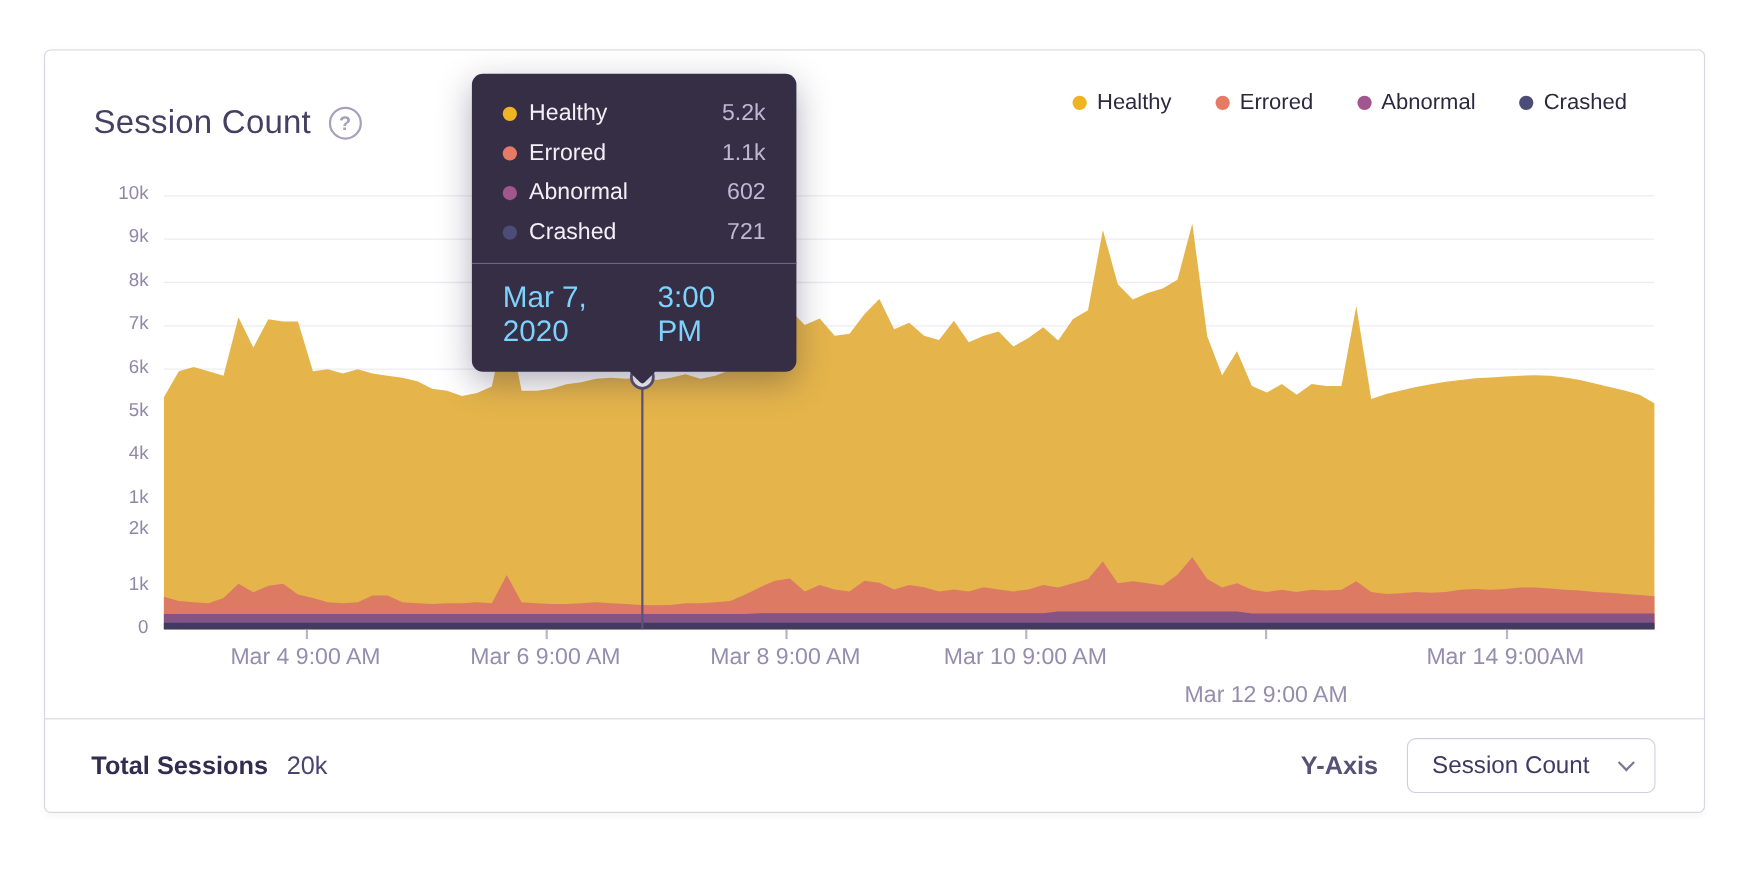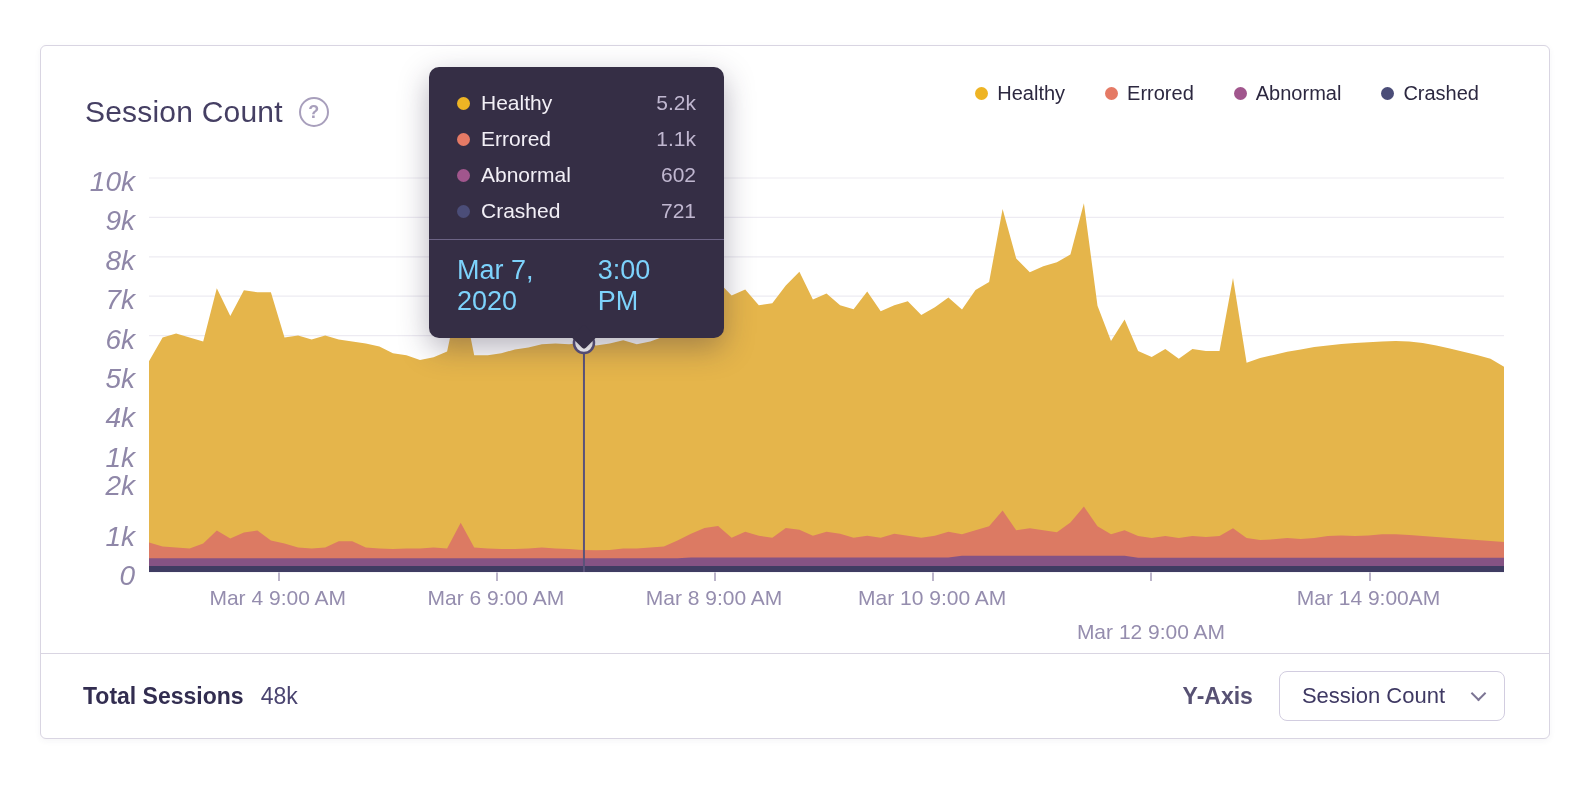"10k" .ylabel { font-size: 28px -> 17px; font-style: italic -> none }
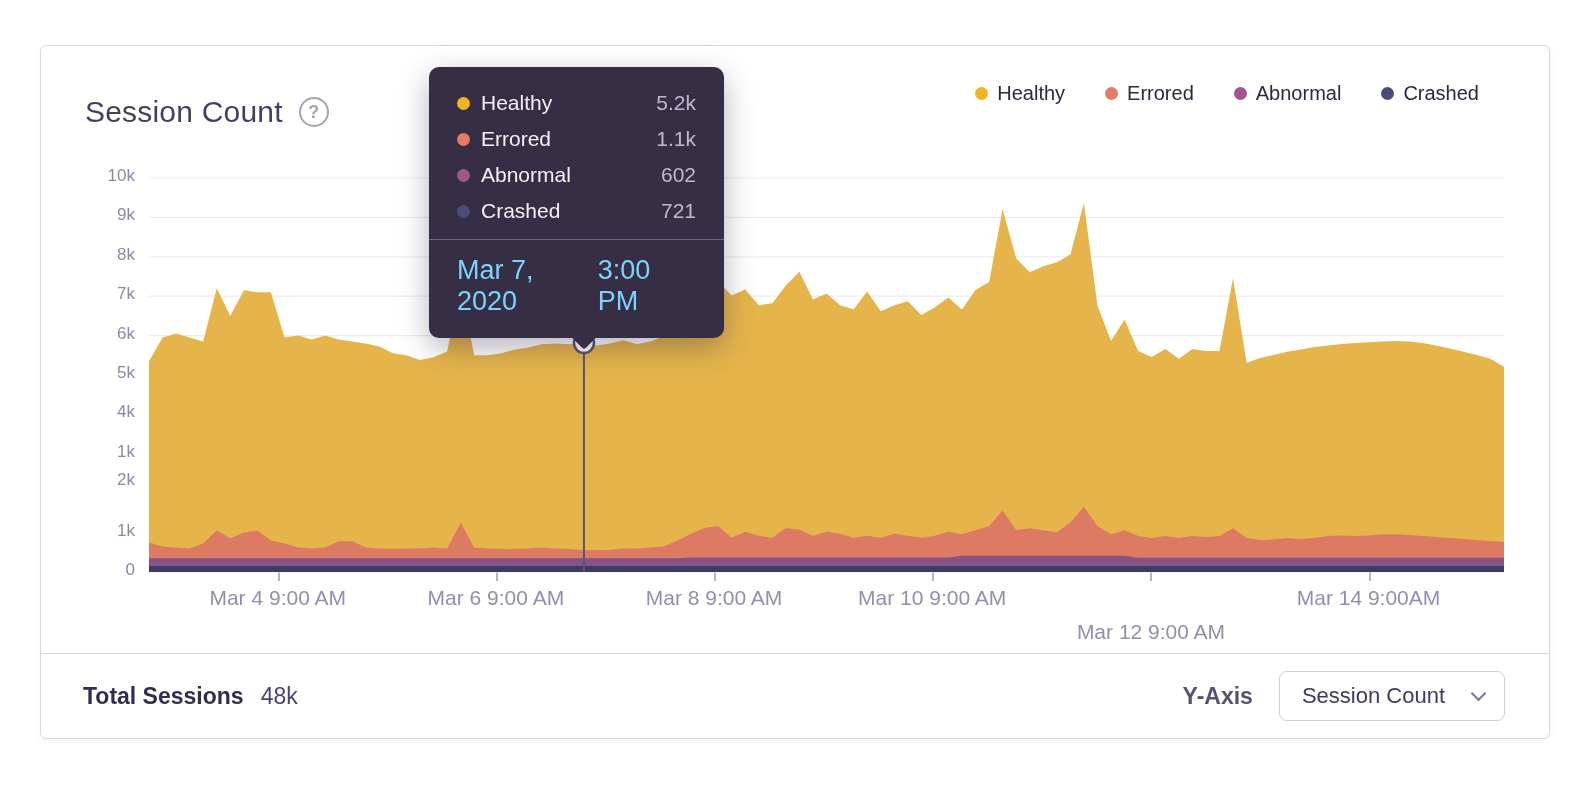"48k" span.total-value { text: 48k -> 20k }
